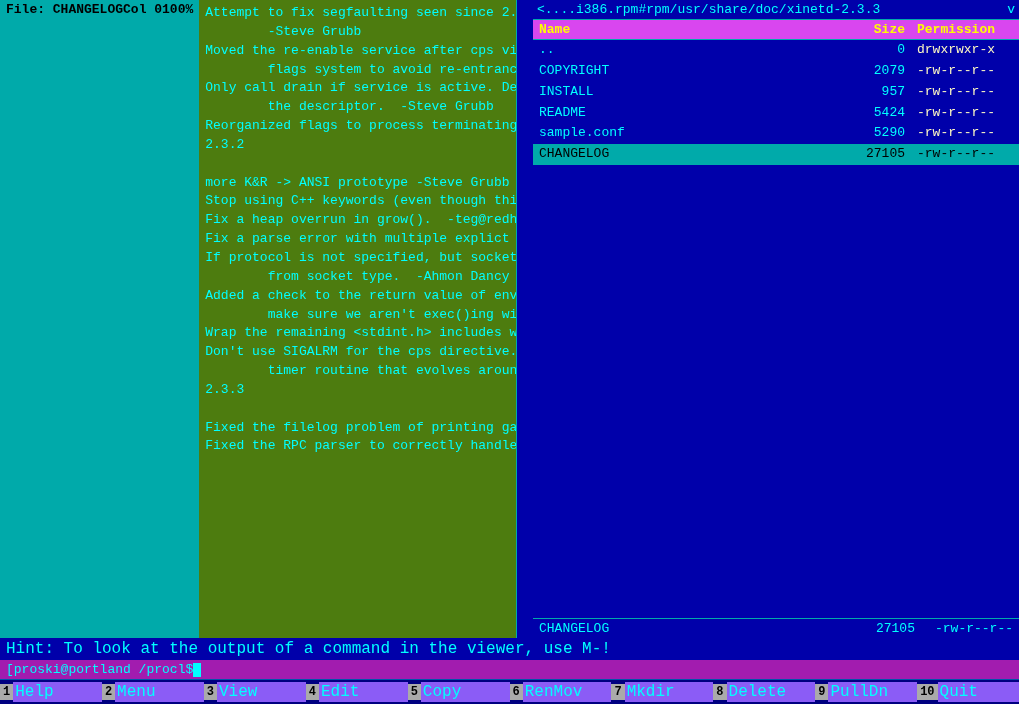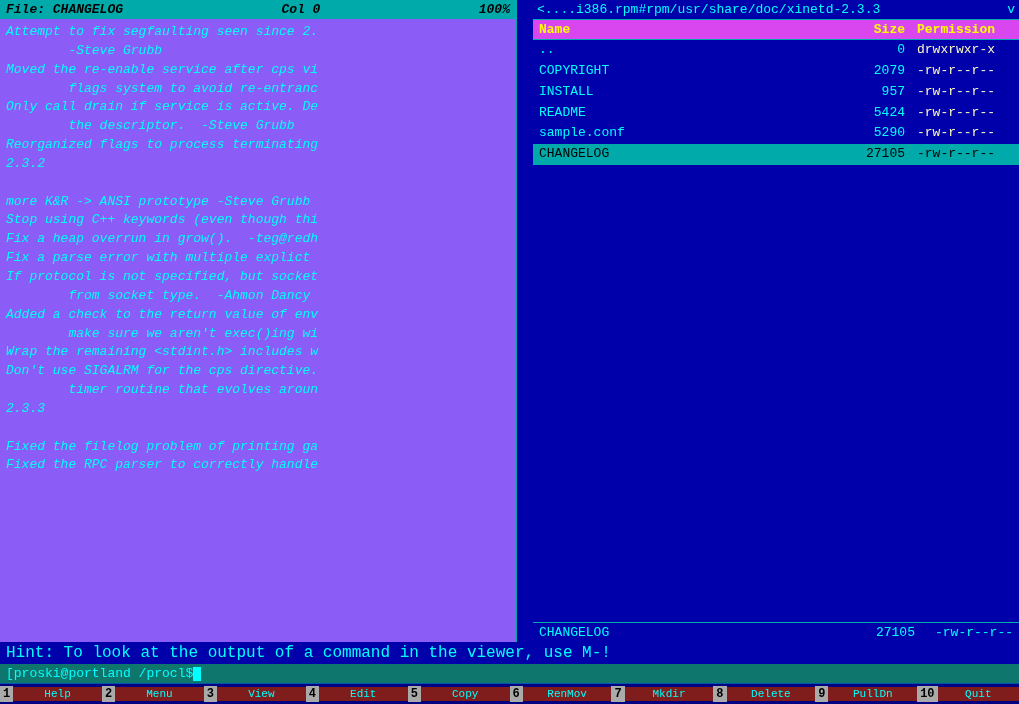"File: CHANGELOG" #left-panel { background: #8b5cf6 -> #4d7c0f; flex-direction: column -> row; font-style: italic -> none }
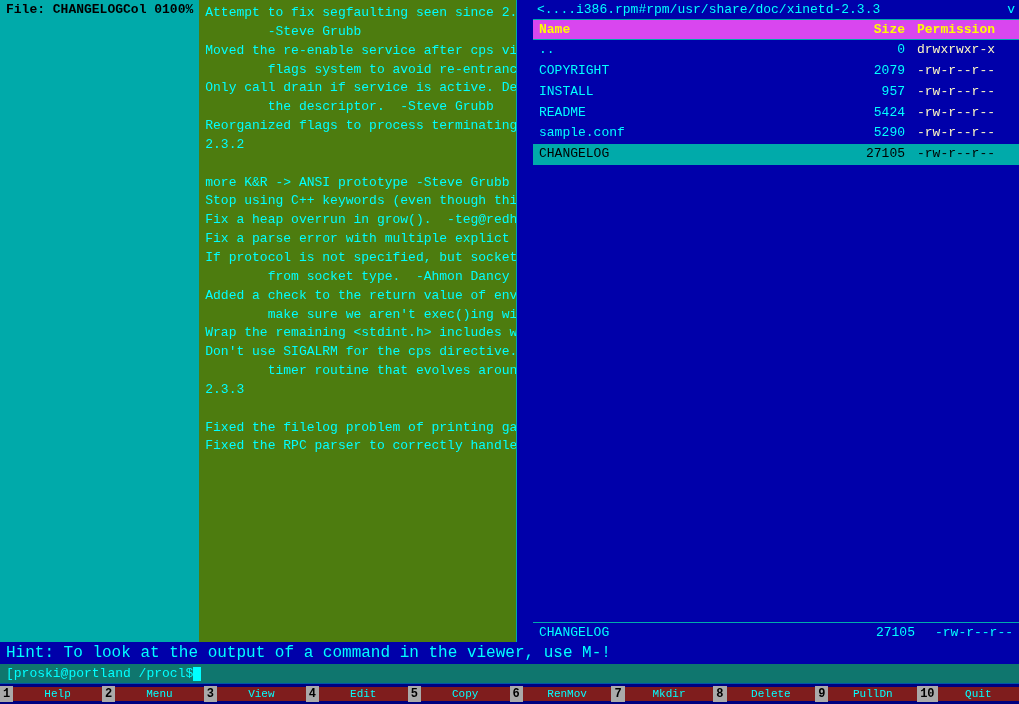"[proski@portland /procl$" #prompt-line { background: #0f766e -> #a21caf }
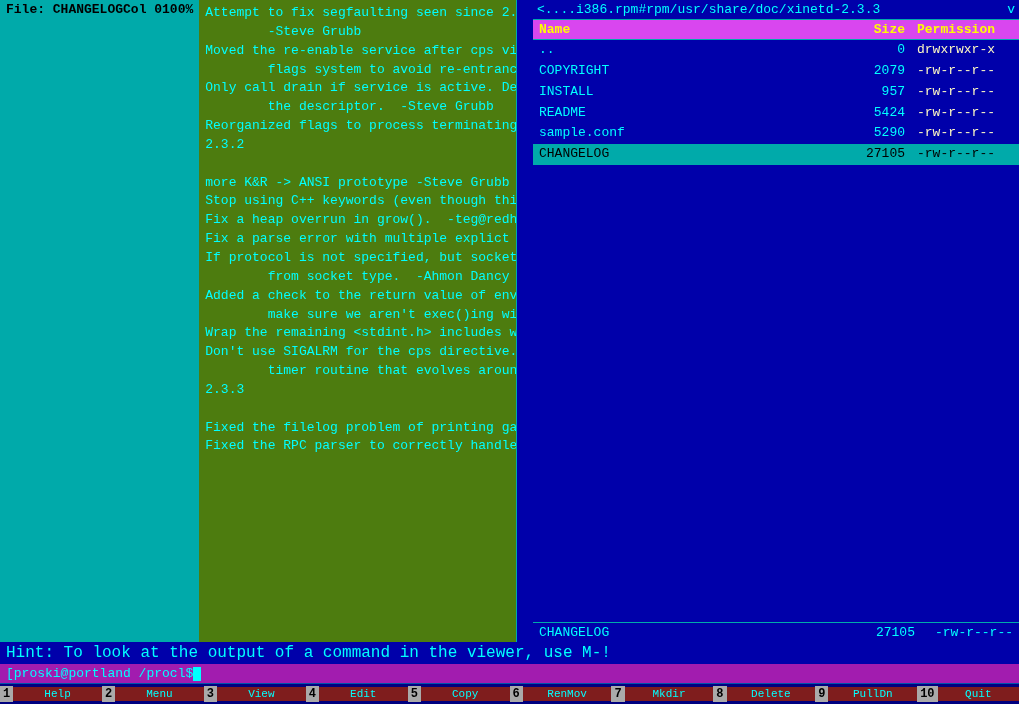"Help" .fkey-label { background: #7f1d1d -> #8b5cf6; font-size: 11px -> 16px; text-align: center -> left }
